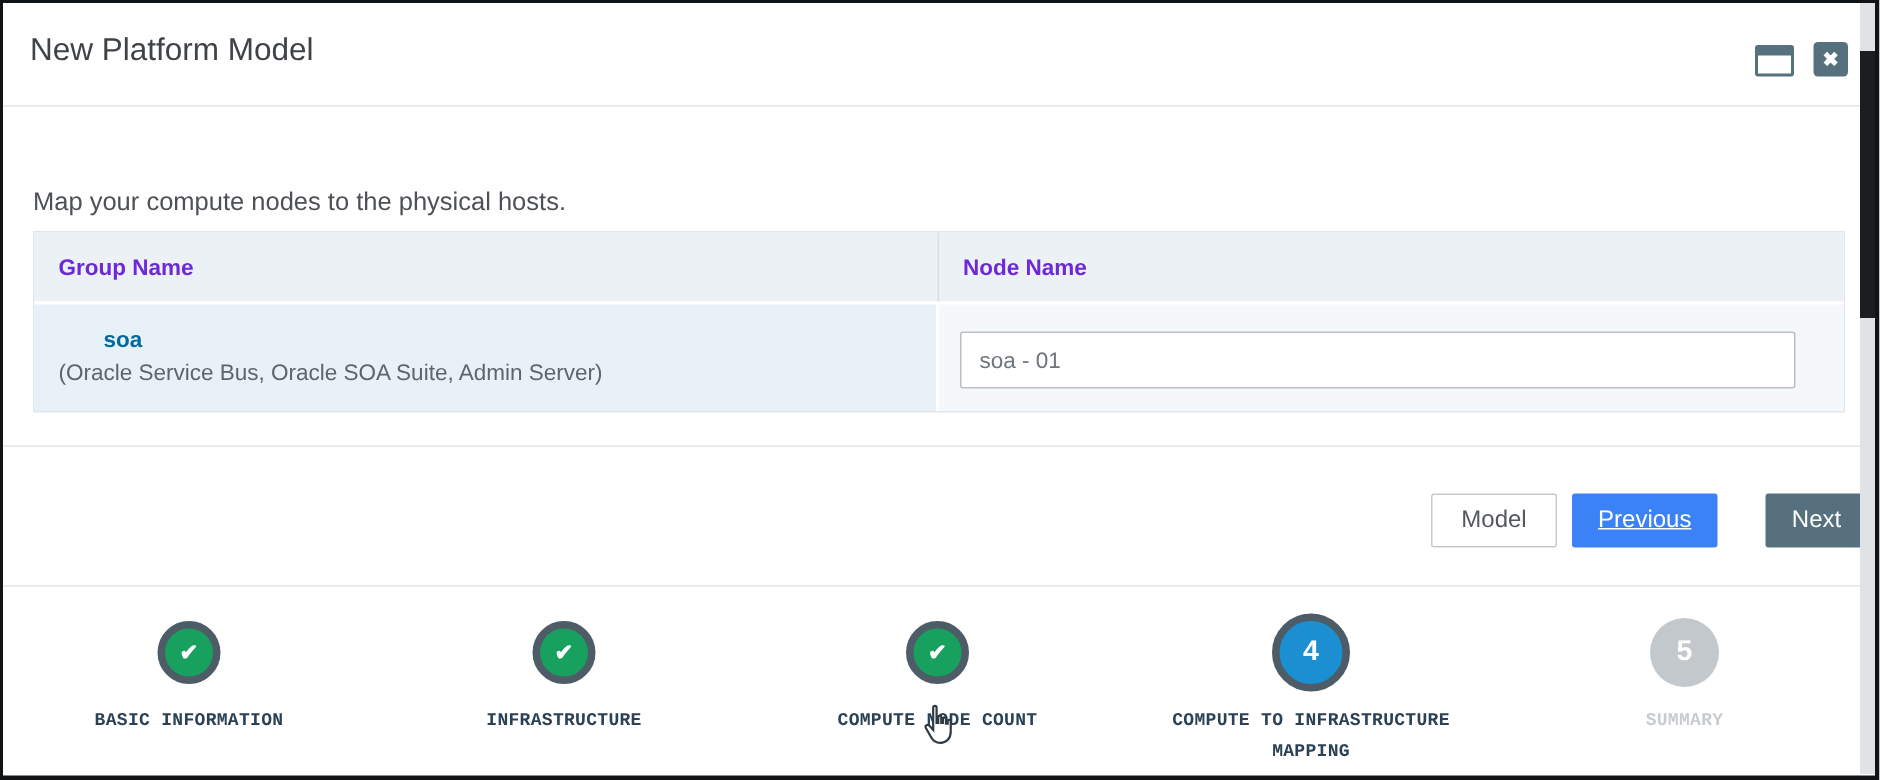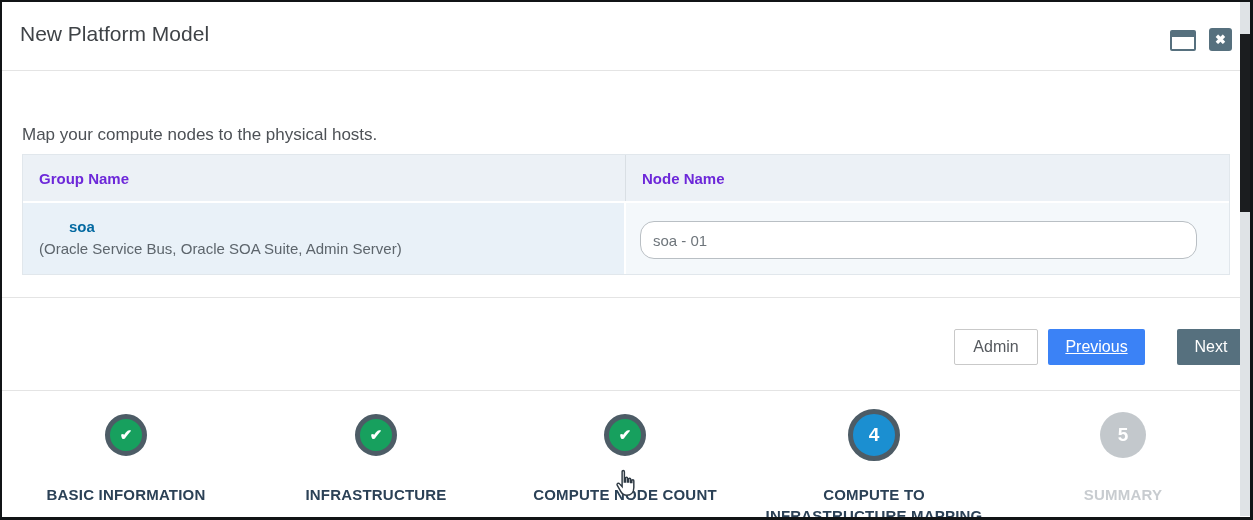"soa - 01" .node-input { border-radius: 14px -> 2px }
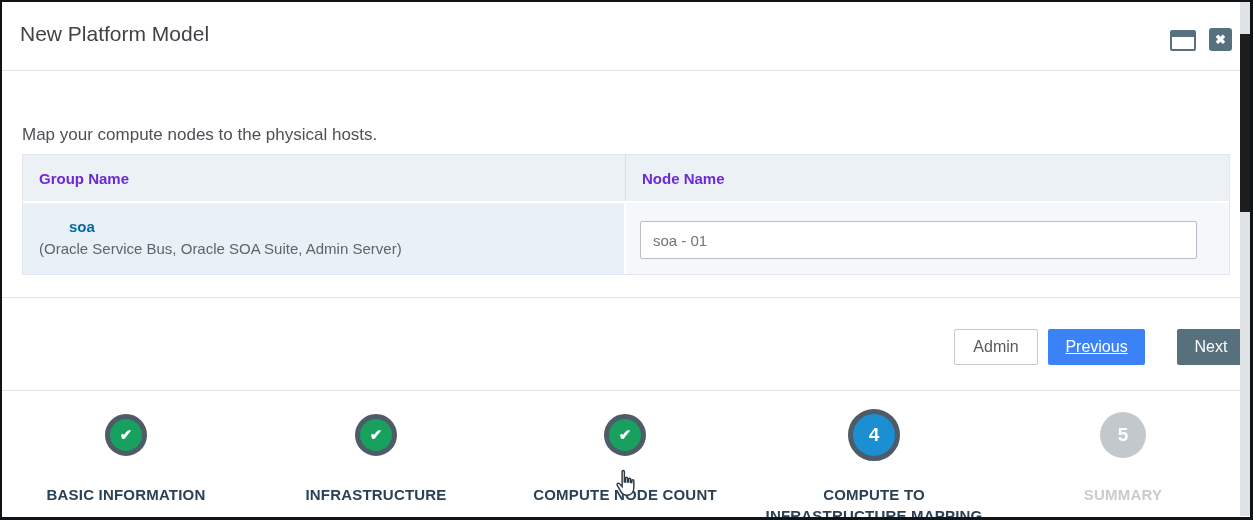"Admin" button.btn { text: Admin -> Model }
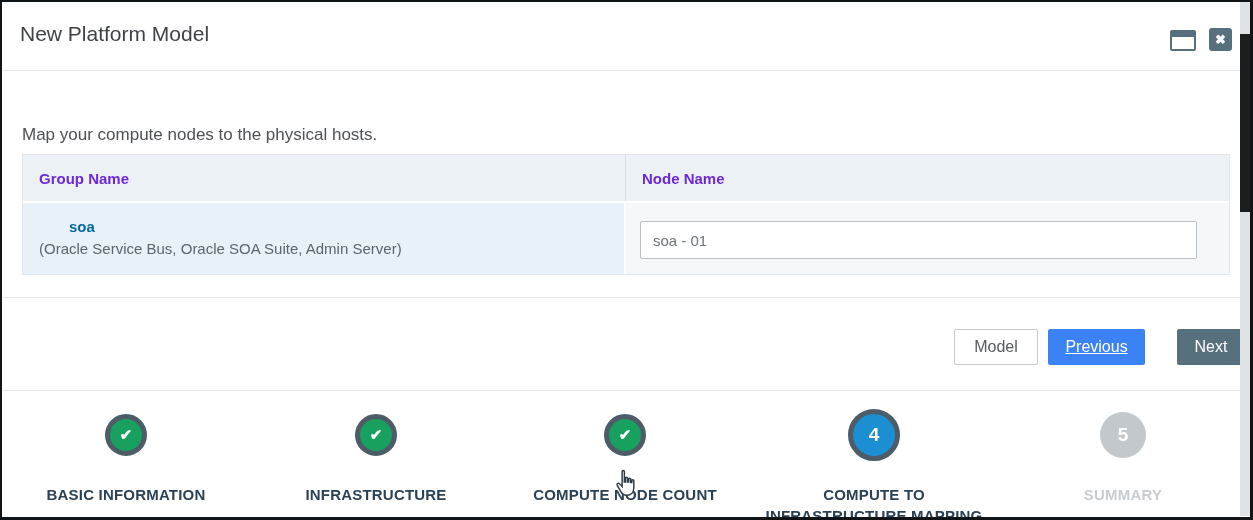"BASIC INFORMATION" .step-label { font-family: none -> Liberation Mono, monospace; font-size: 15px -> 12px; top: 92px -> 78px }
